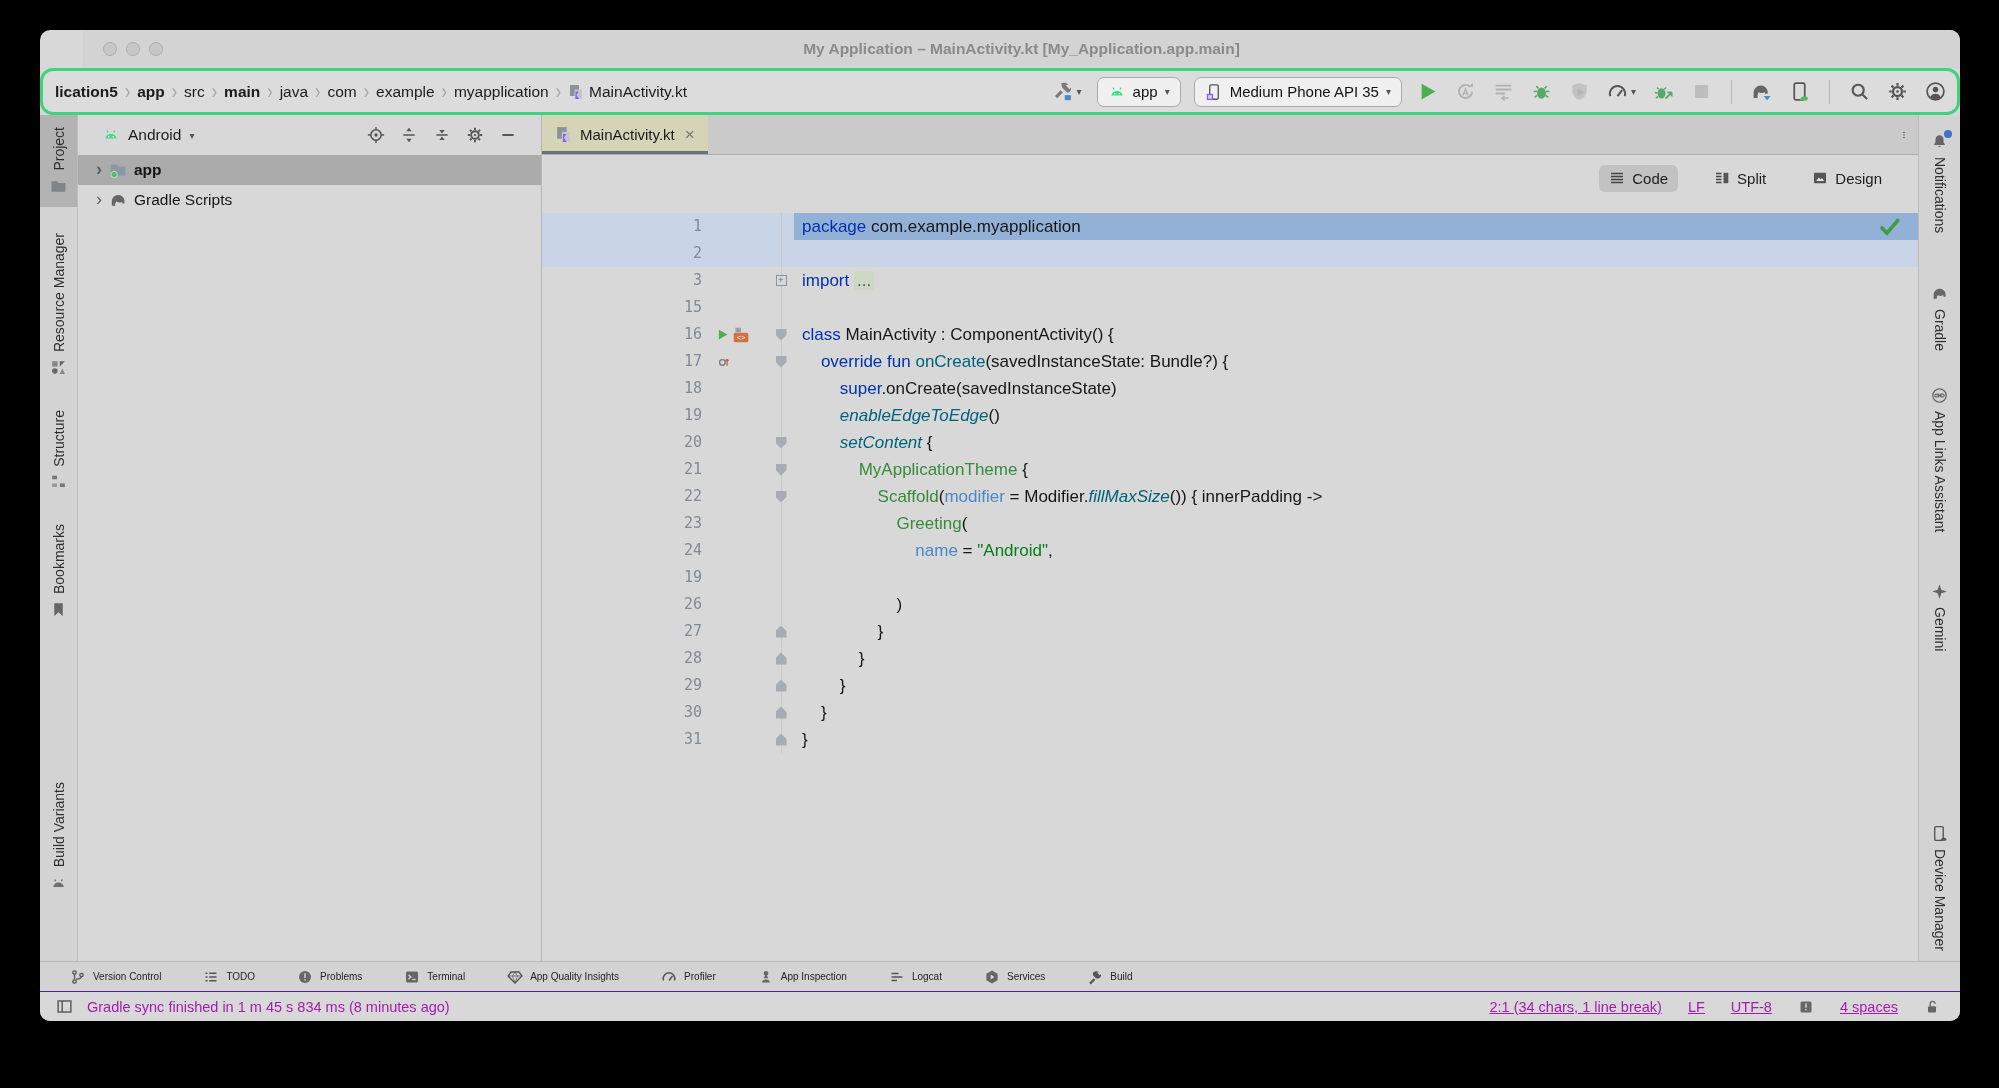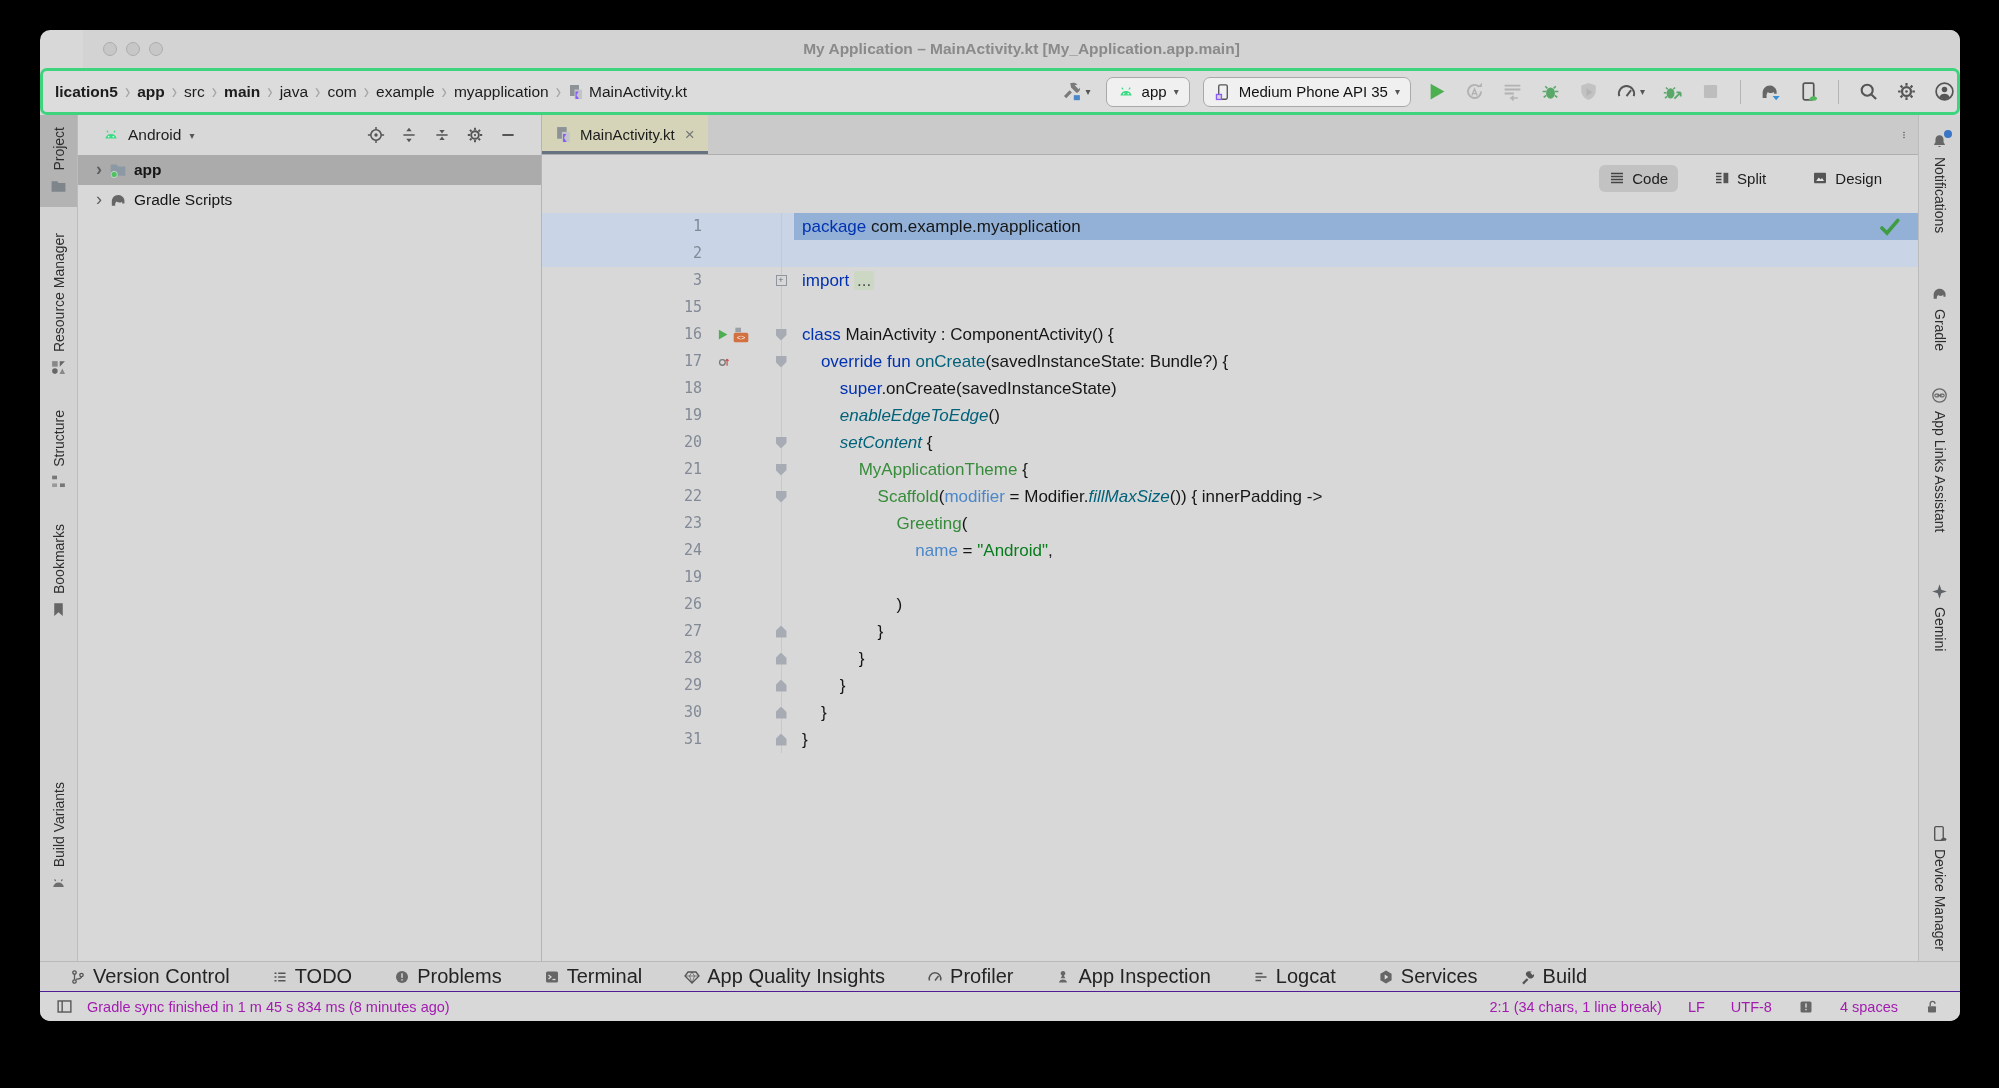"lication5" .toolbar { border-radius: 7px -> 13px; padding: 0 0 0 12px -> 0 9px 0 12px }
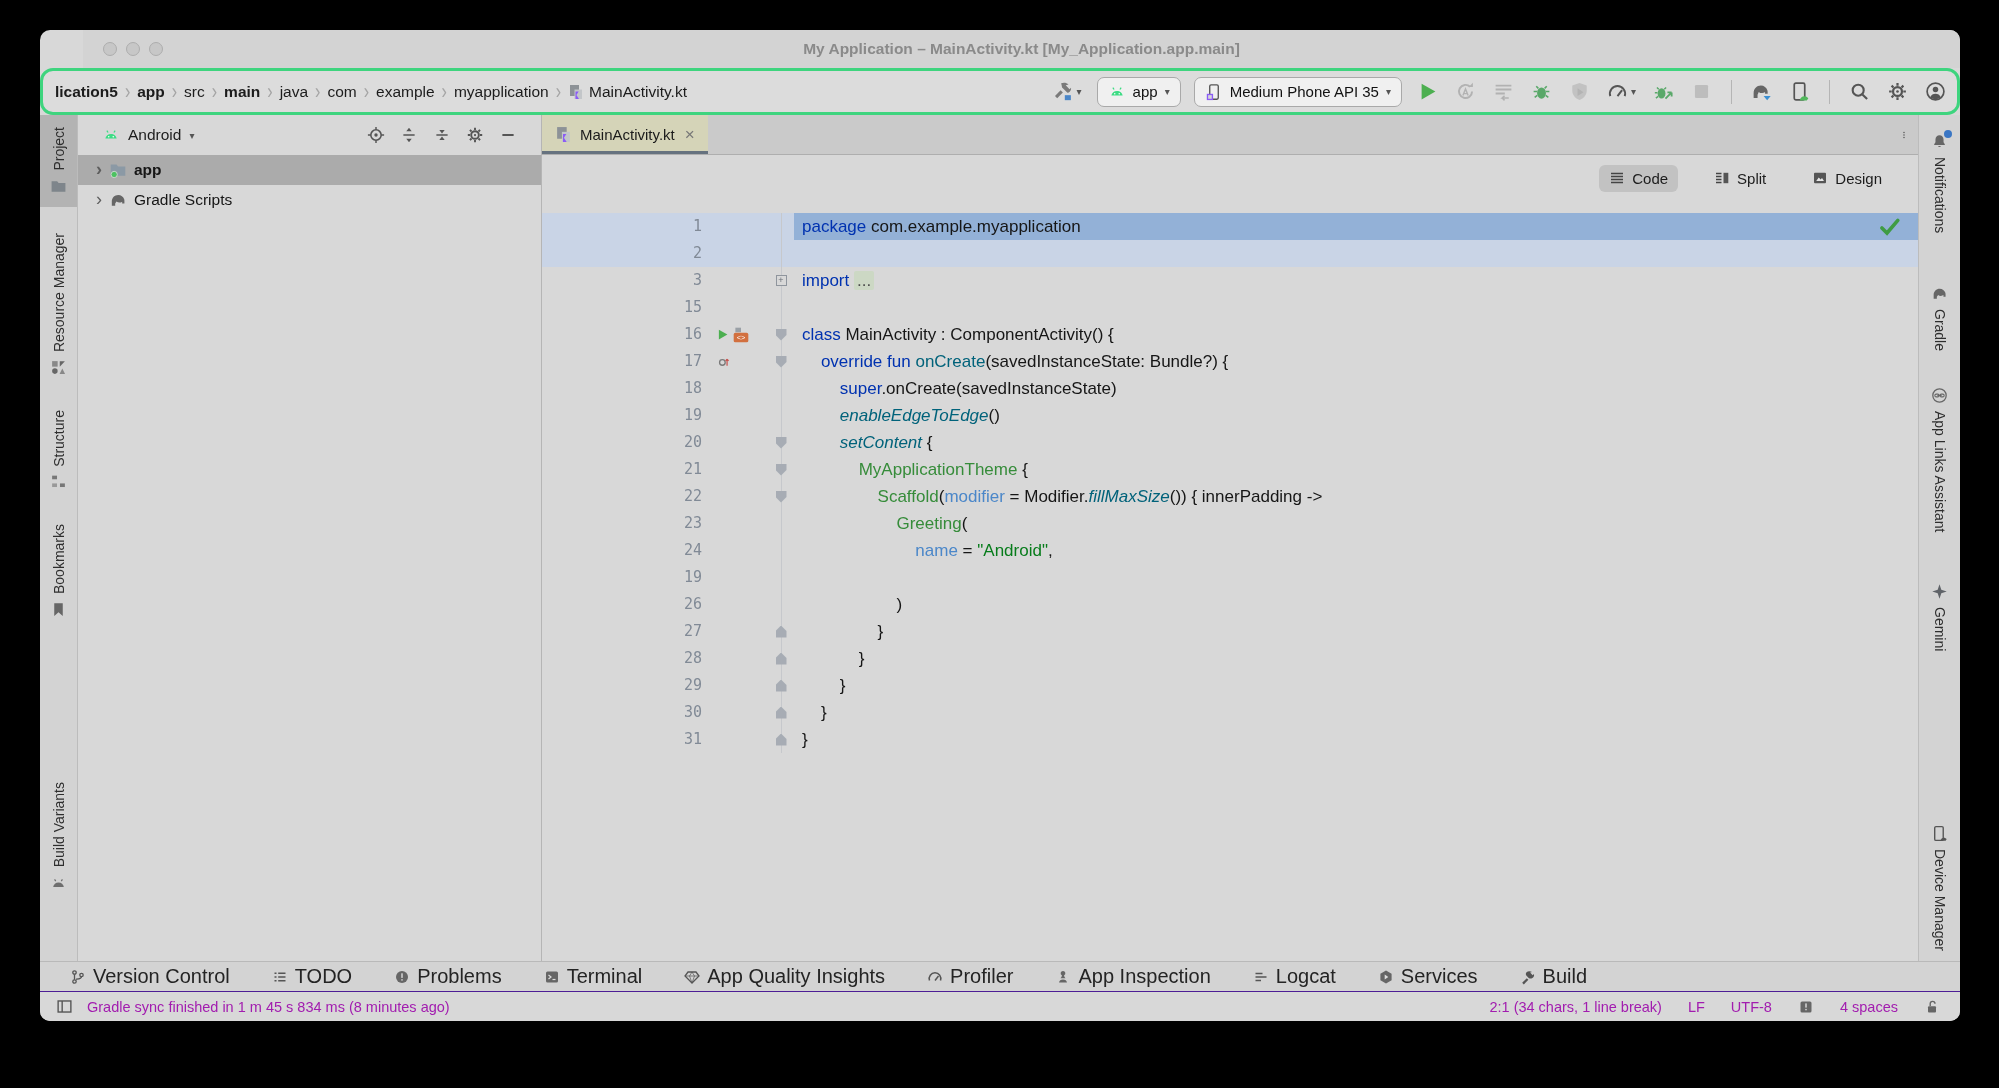"Version Control" .btab { font-size: 20px -> 10px }
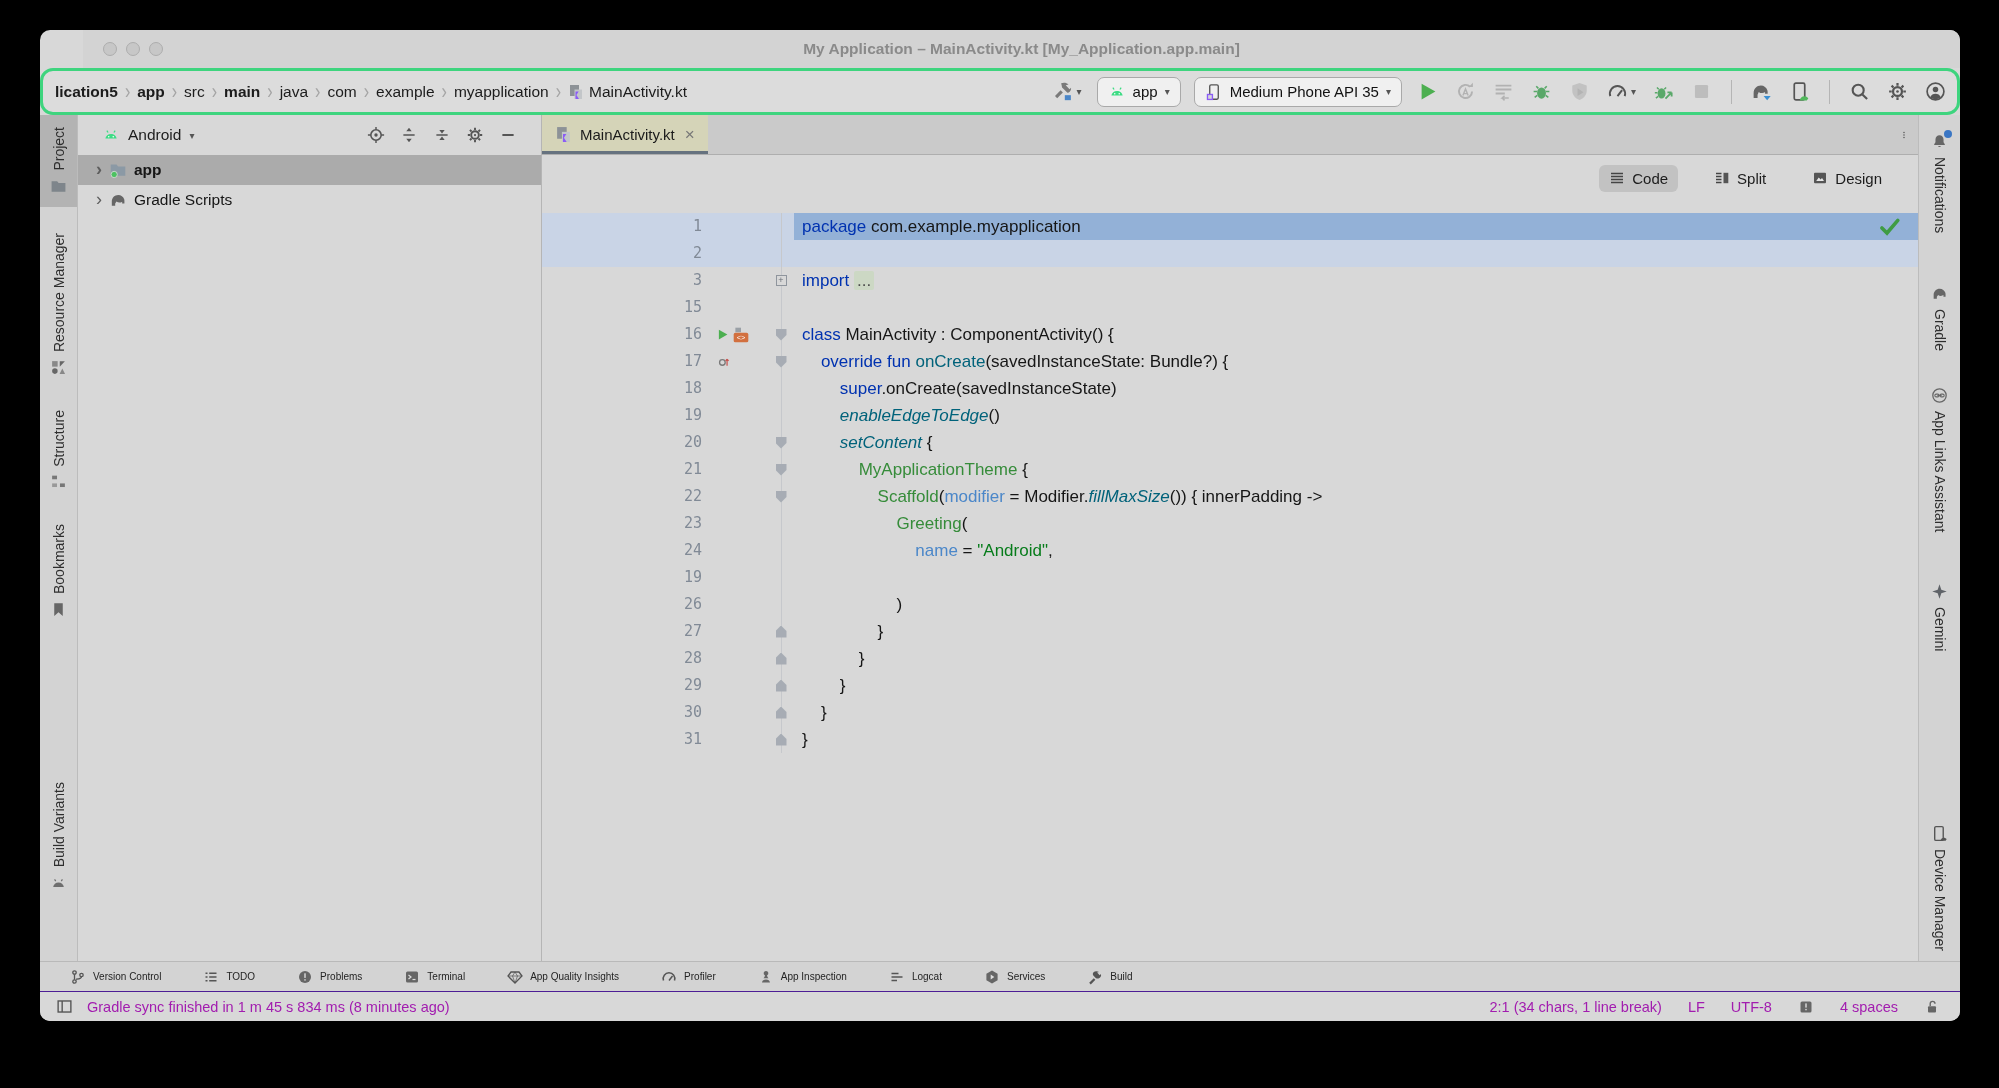"2:1 (34 chars, 1 line" .sitem { text-decoration: none -> underline }
